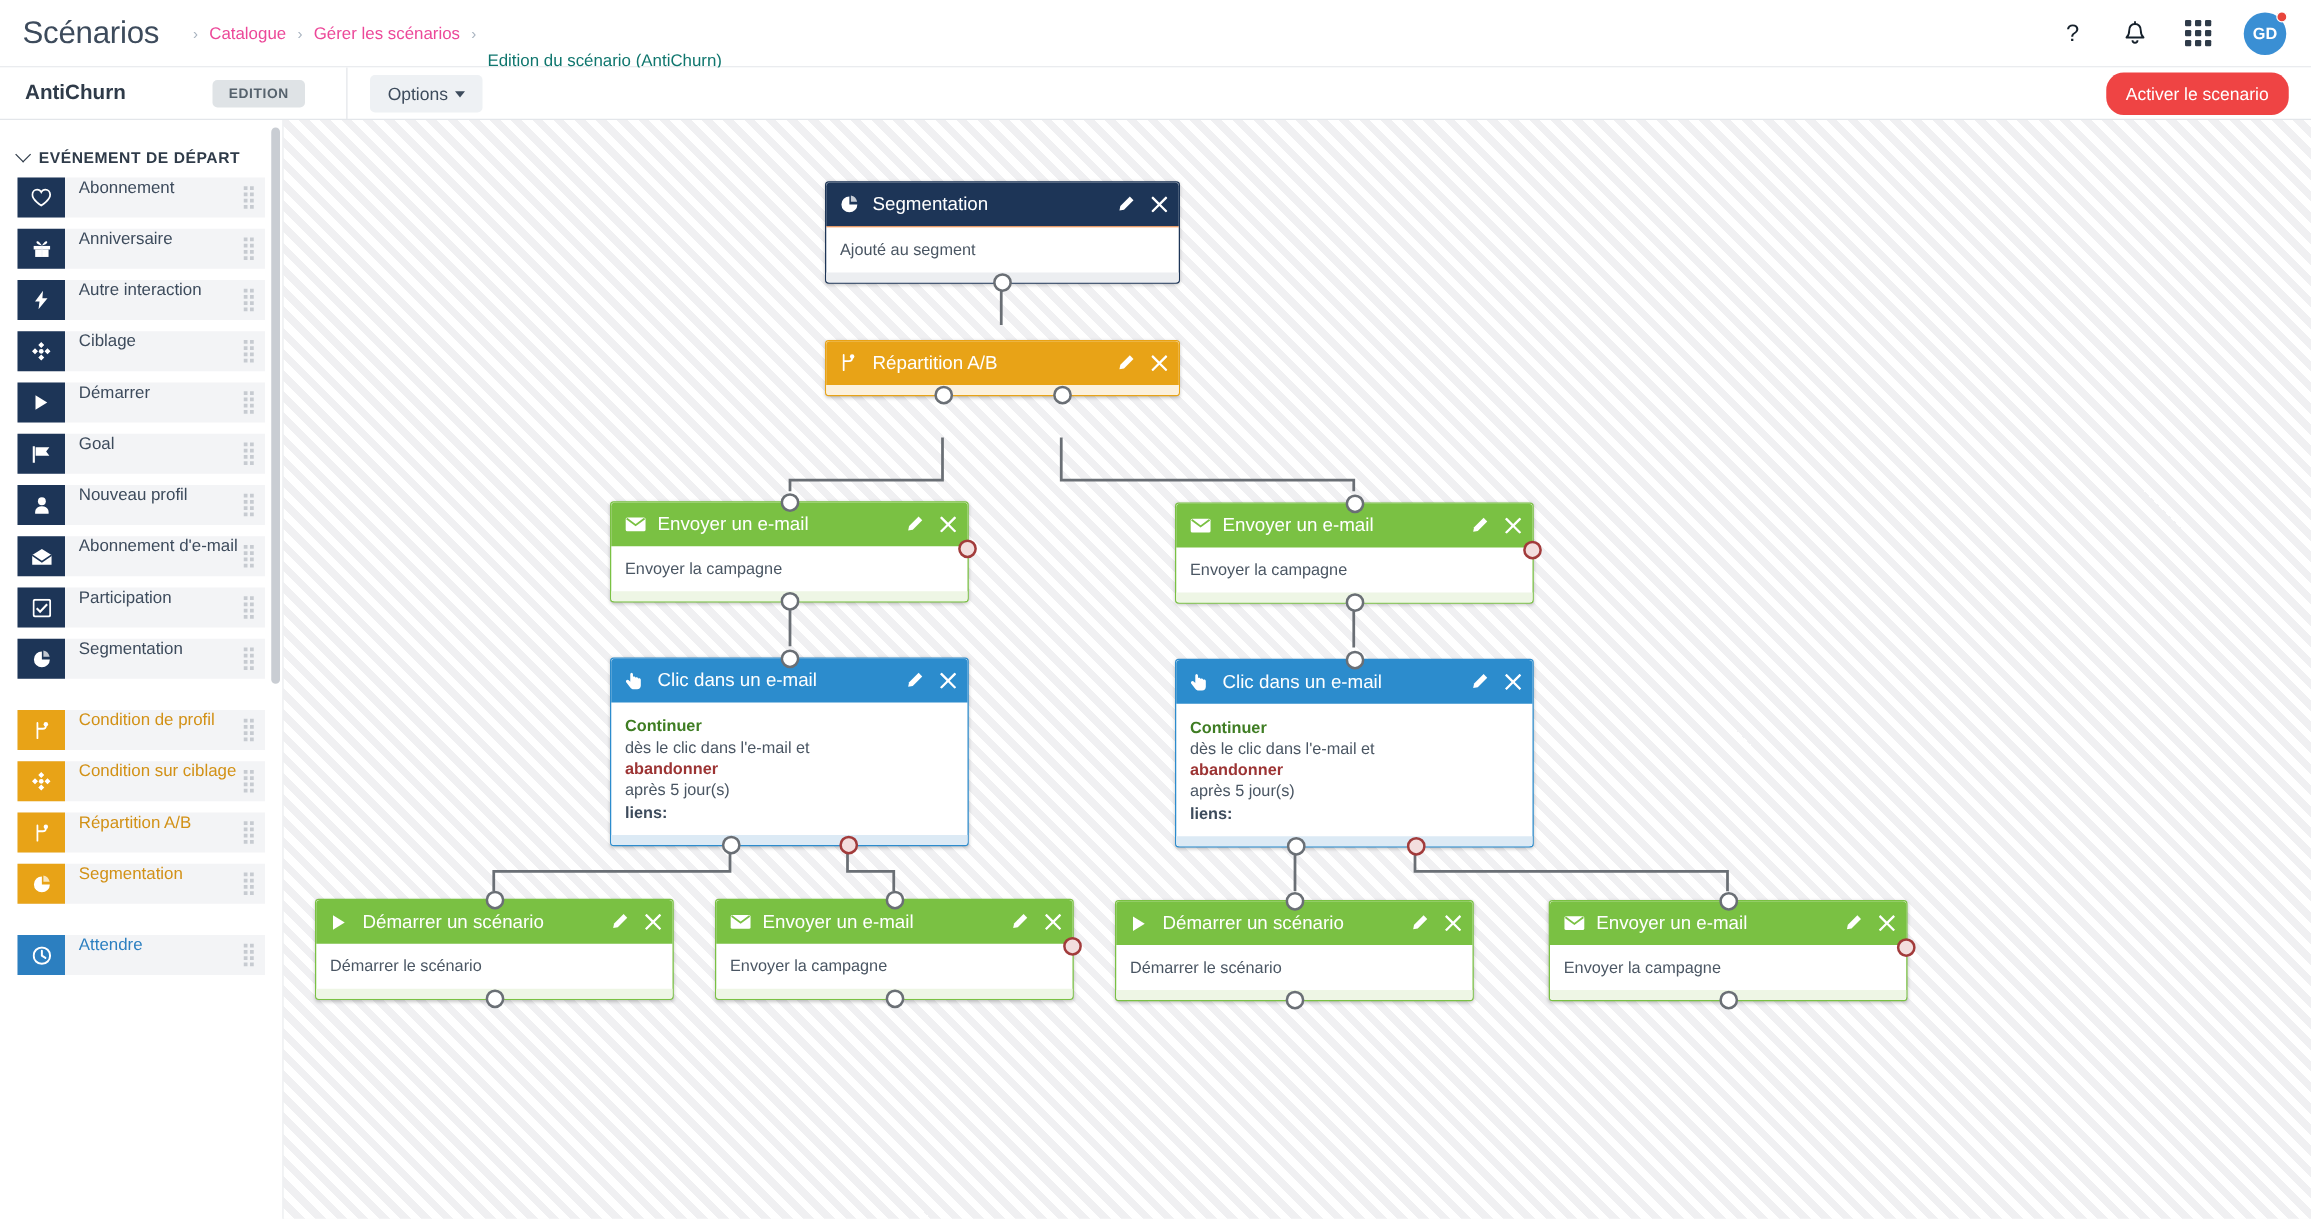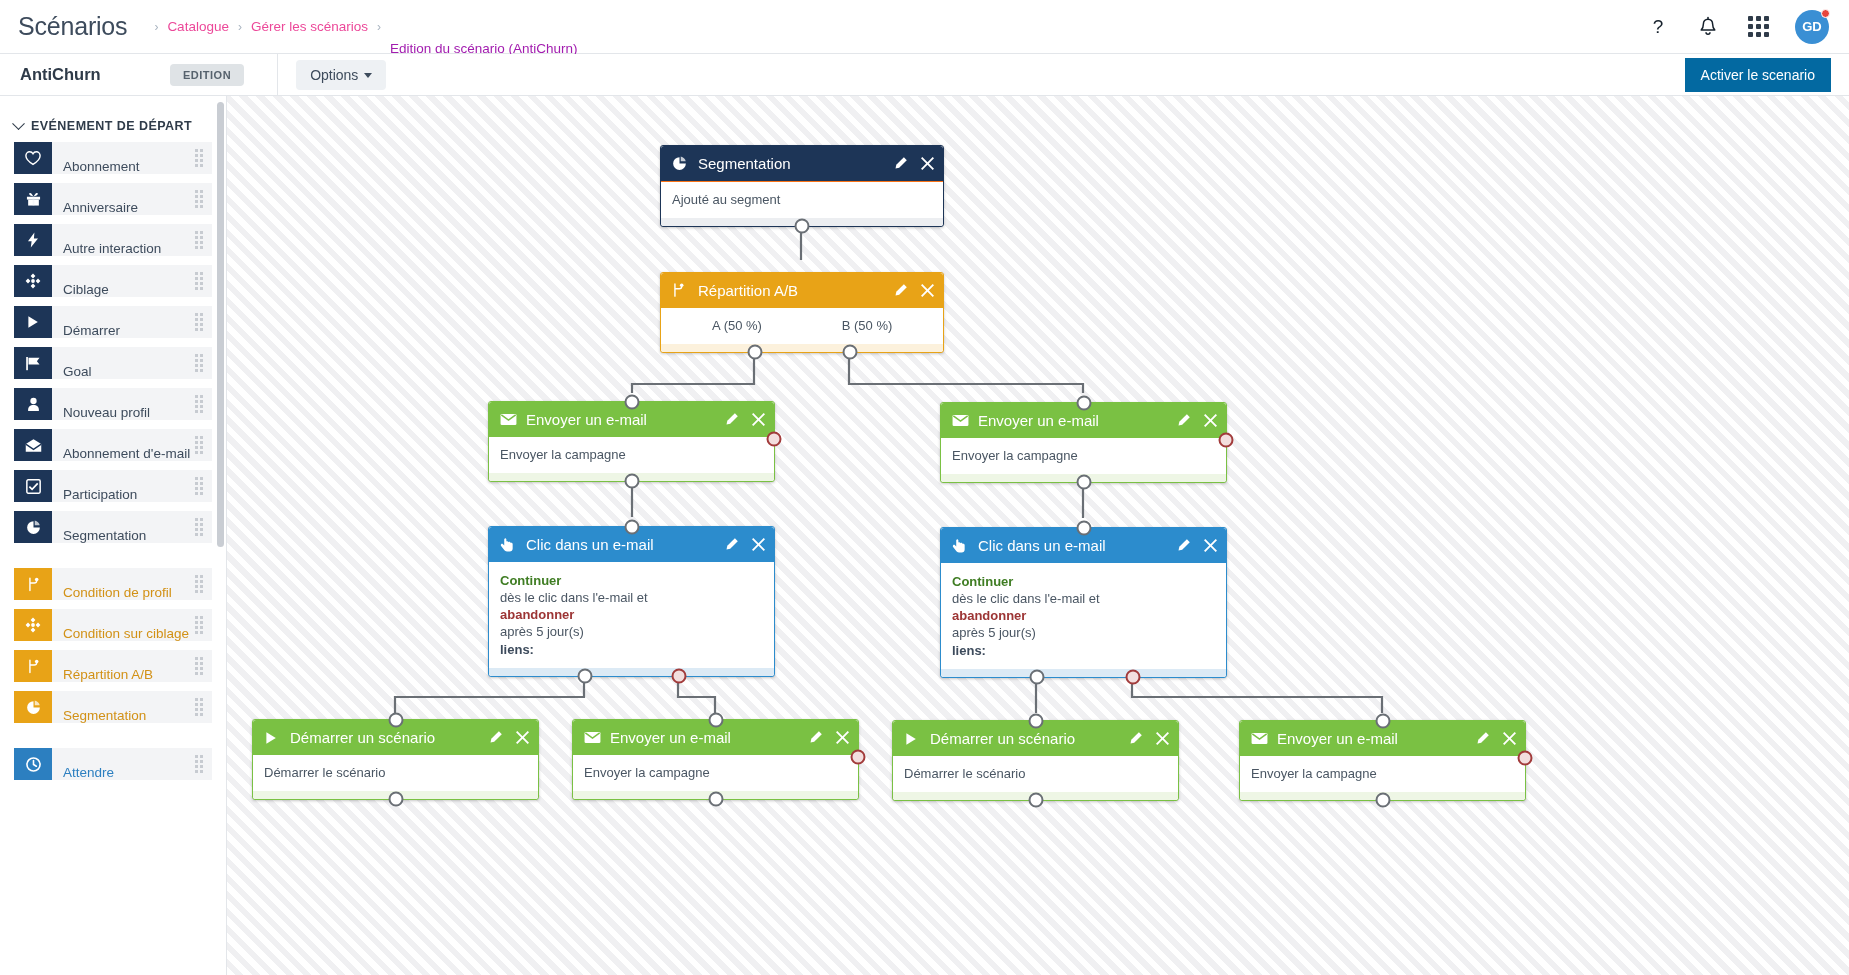"Edition du scénario (AntiChurn)" .crumb.current { color: #a21caf -> #0f766e }
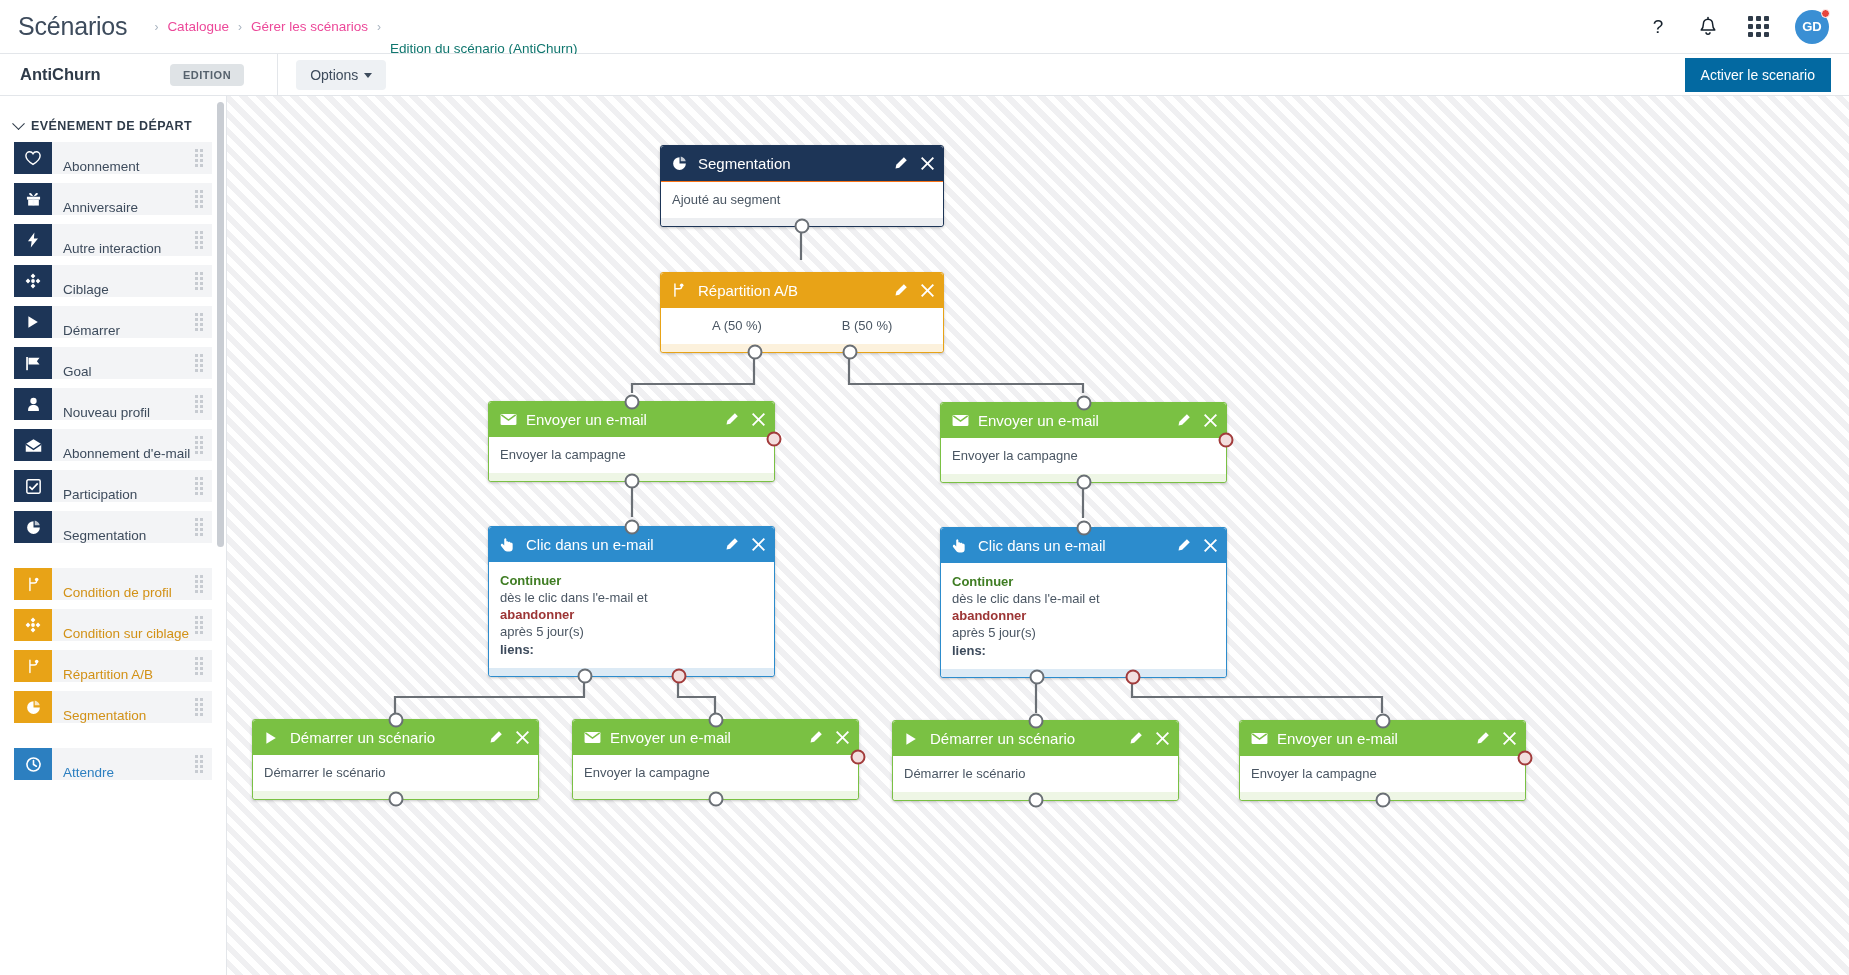"Activer le scenario" .activate-btn { background: #0369a1 -> #ef4444; border-radius: 0 -> 14px }
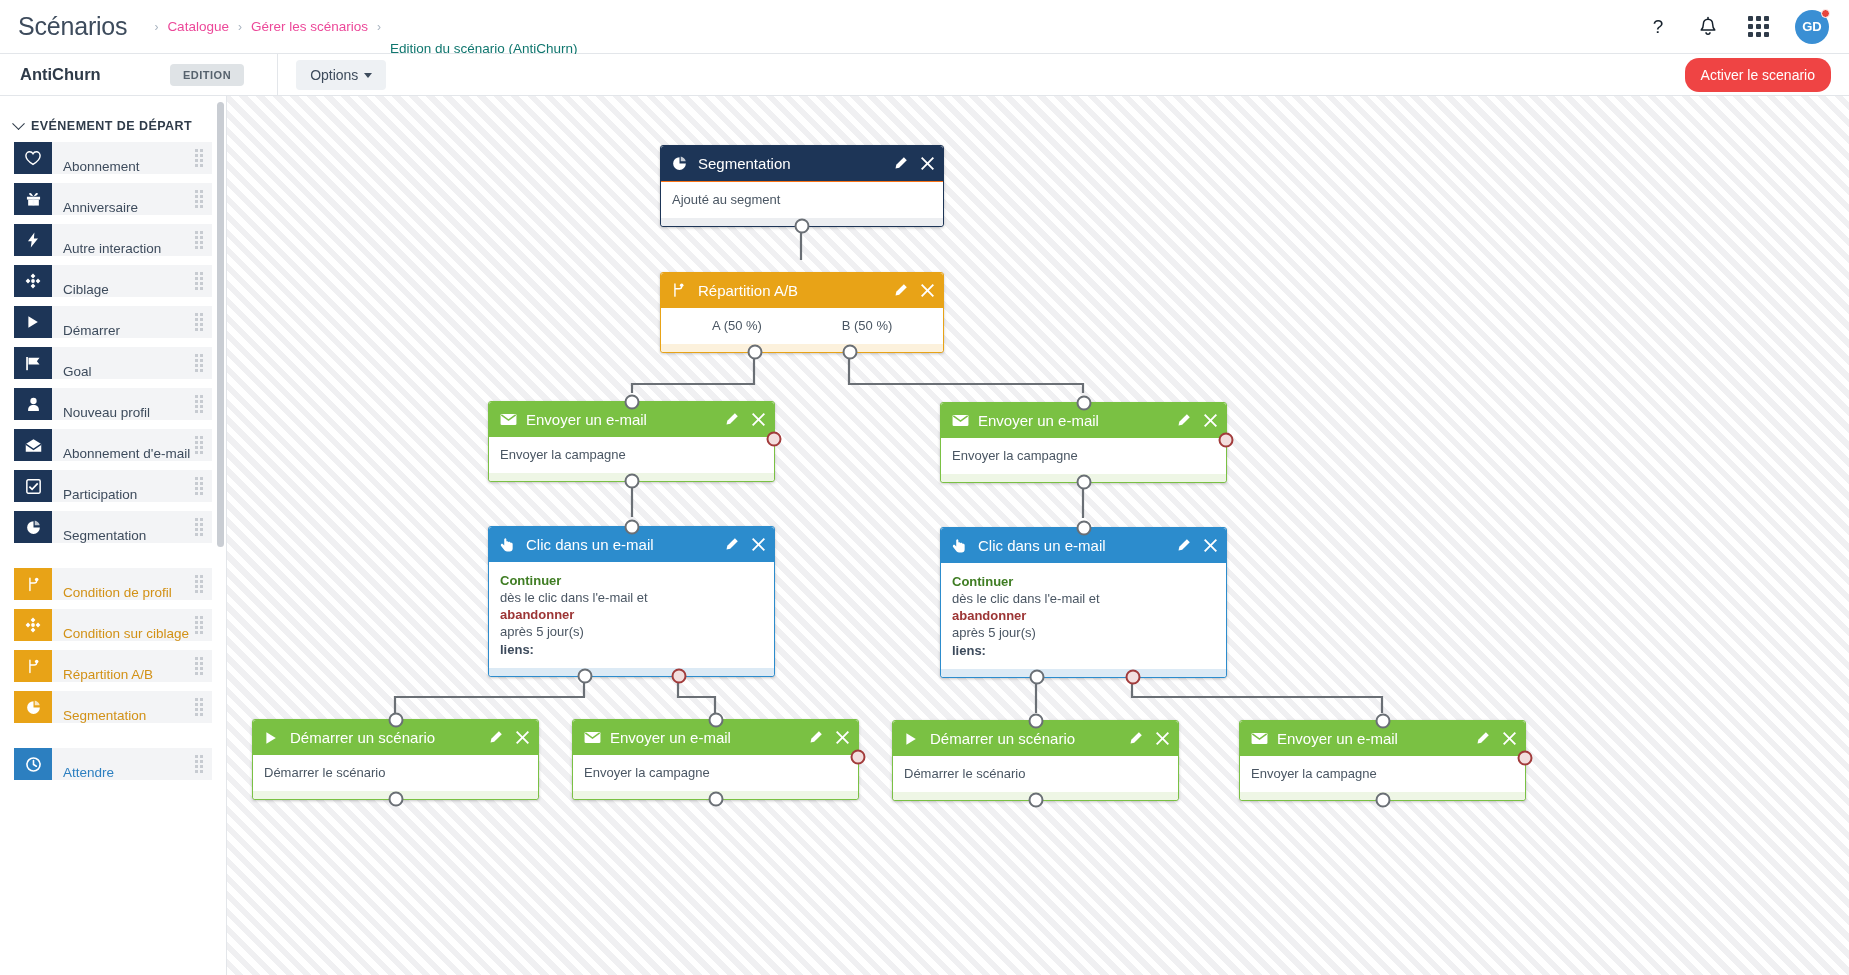"Abonnement" .sb-item { align-items: flex-end -> flex-start }
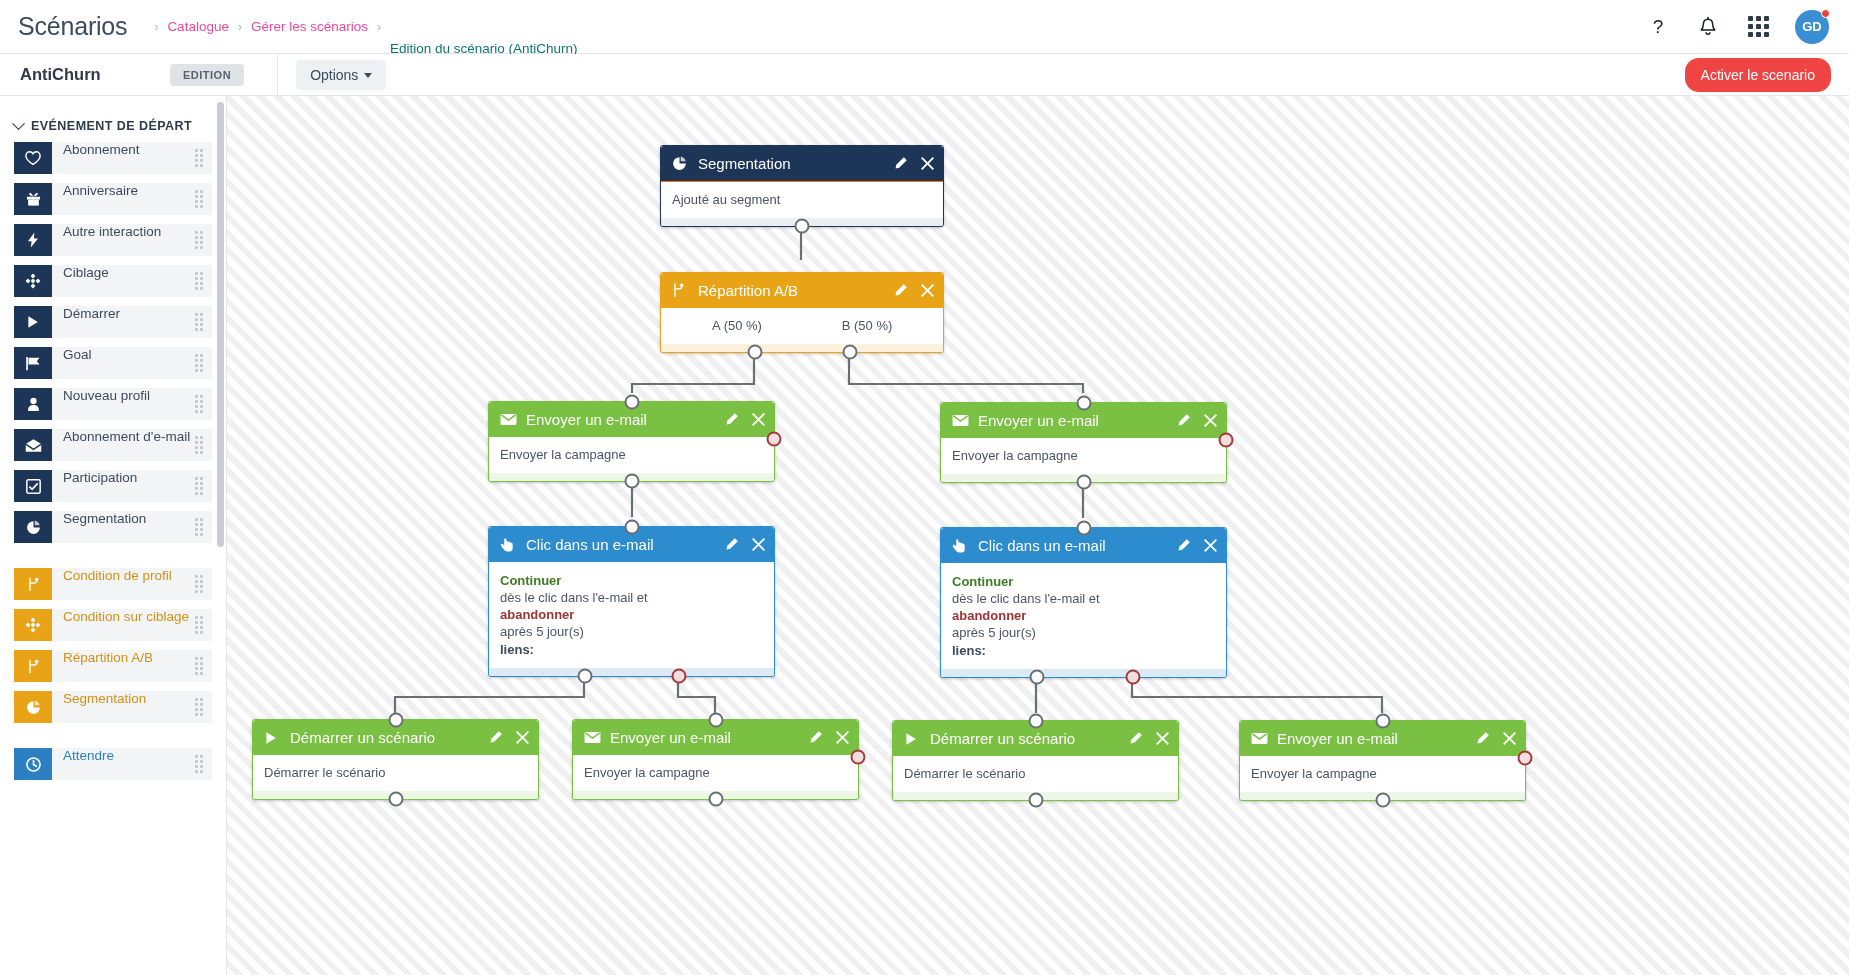"A (50 %)" div.node-bd { html: <div> <div> <span>A (50 %)</span> <span>B (50 %)</span> </div> </div> -> none }
